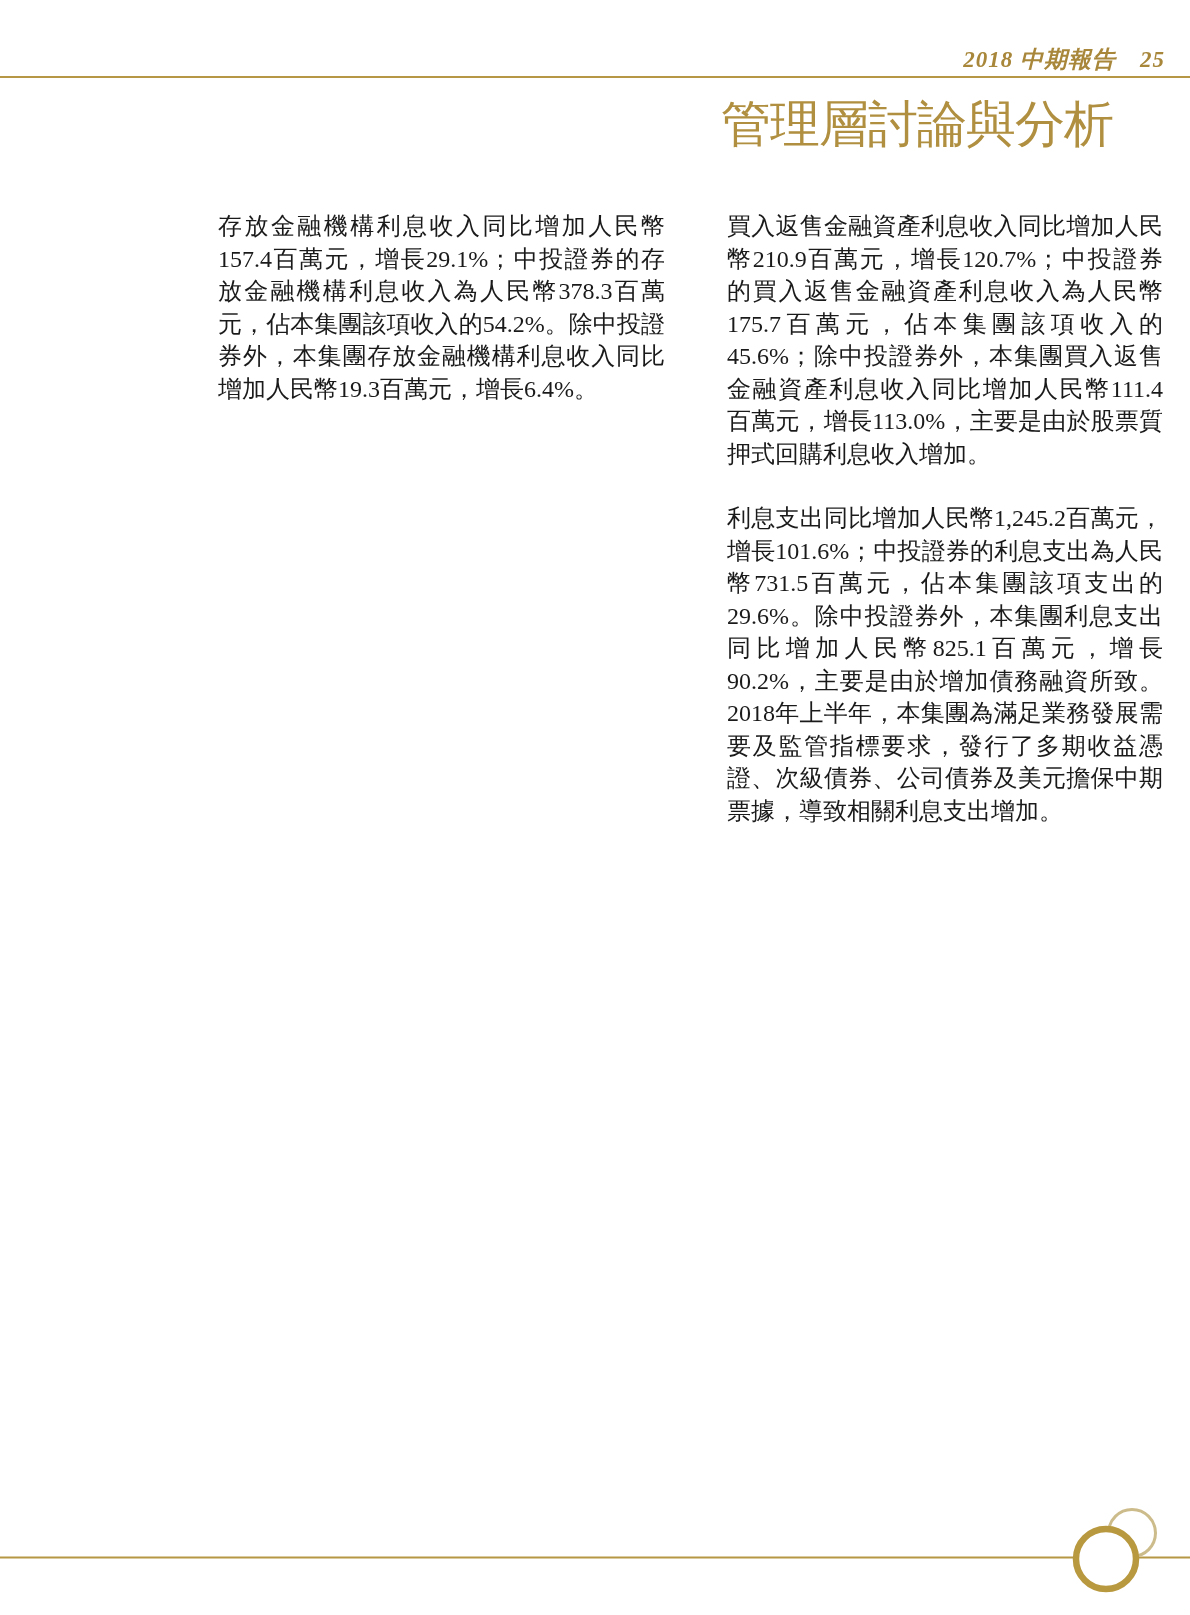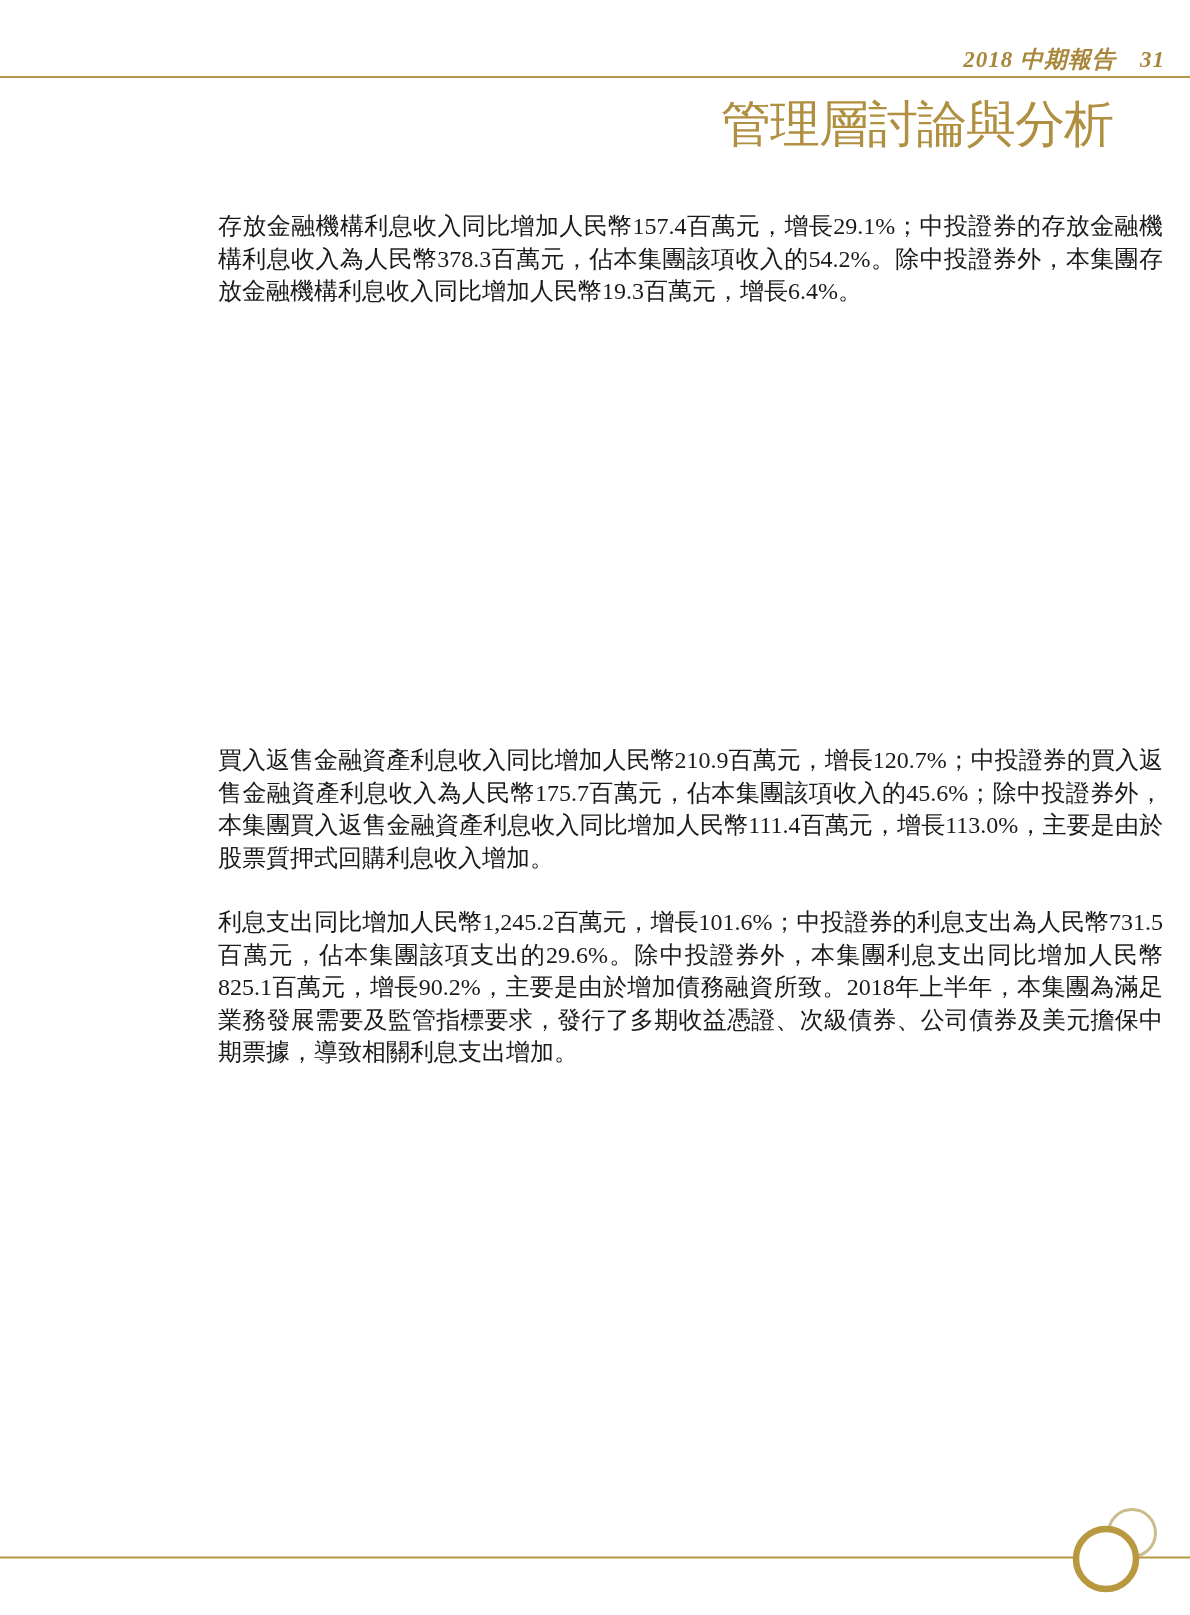"31" span { text: 31 -> 25 }
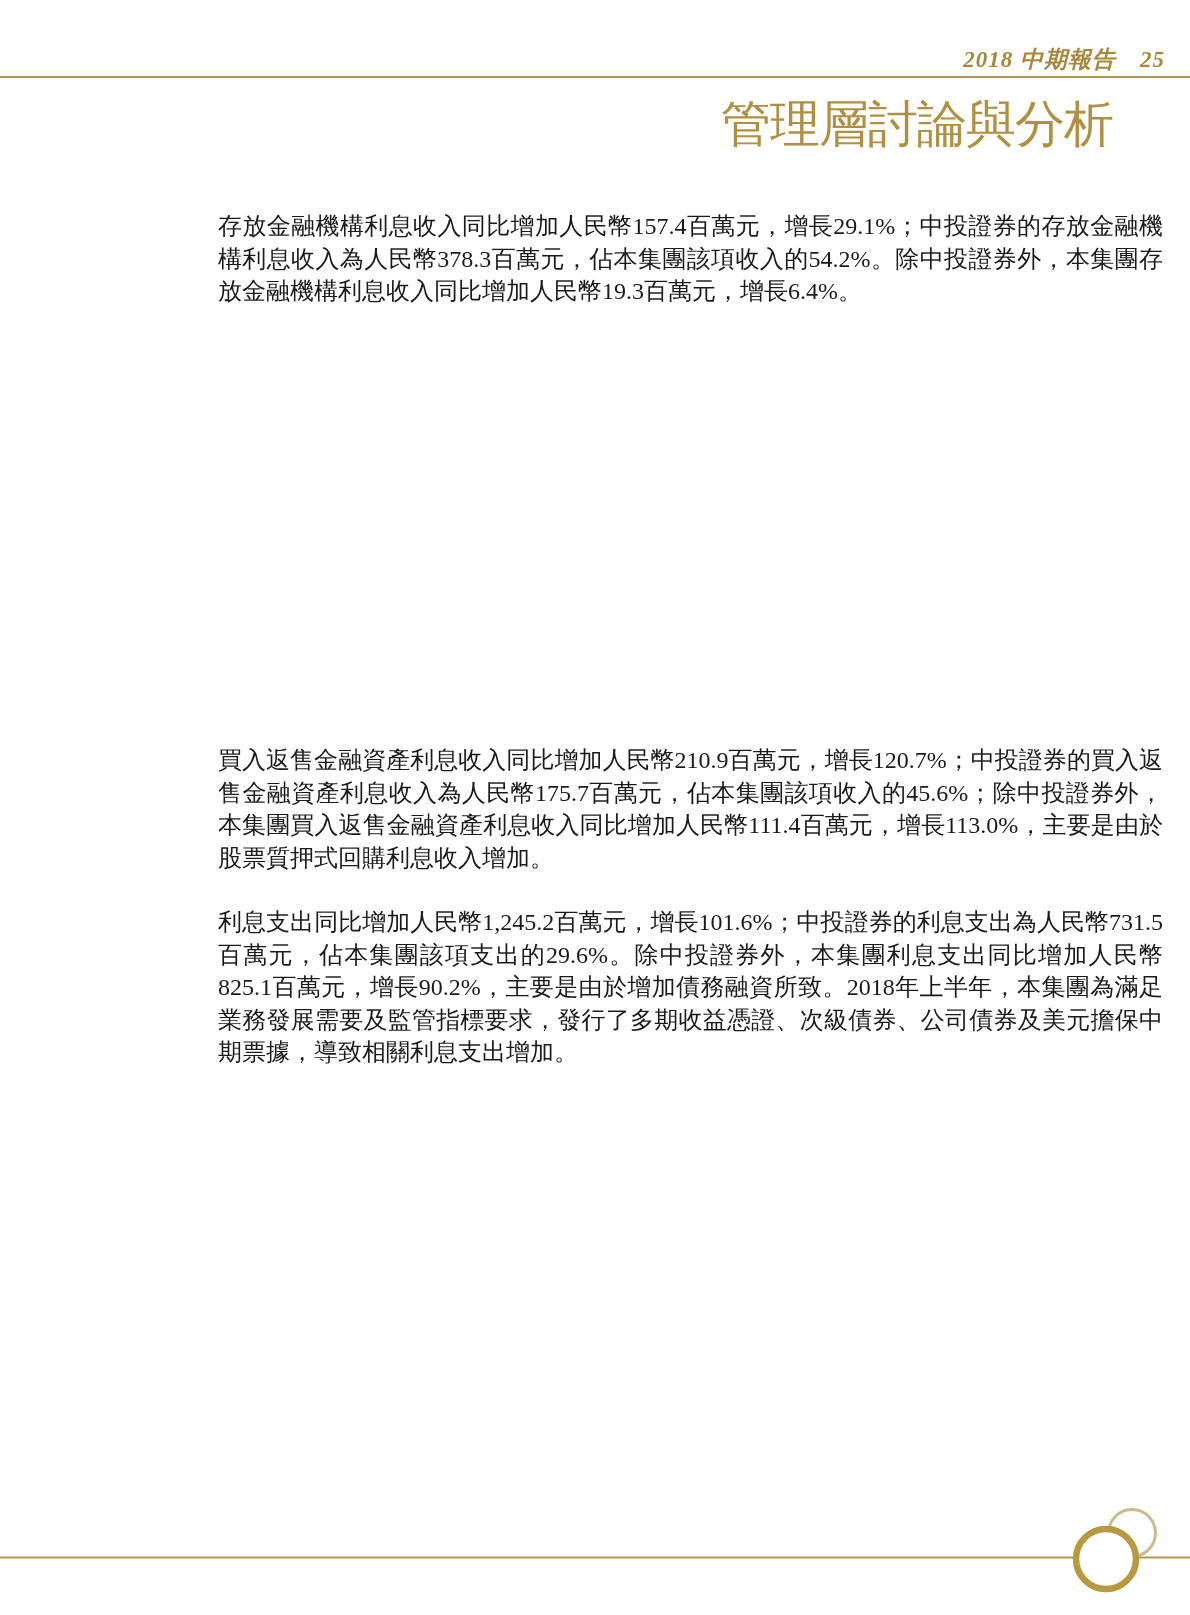"存放金融機構利息收入同比增加人民幣157.4百萬元，增長29.1%；中投證券的存" .columns { flex-direction: column -> none; gap: 87px -> 62px }
